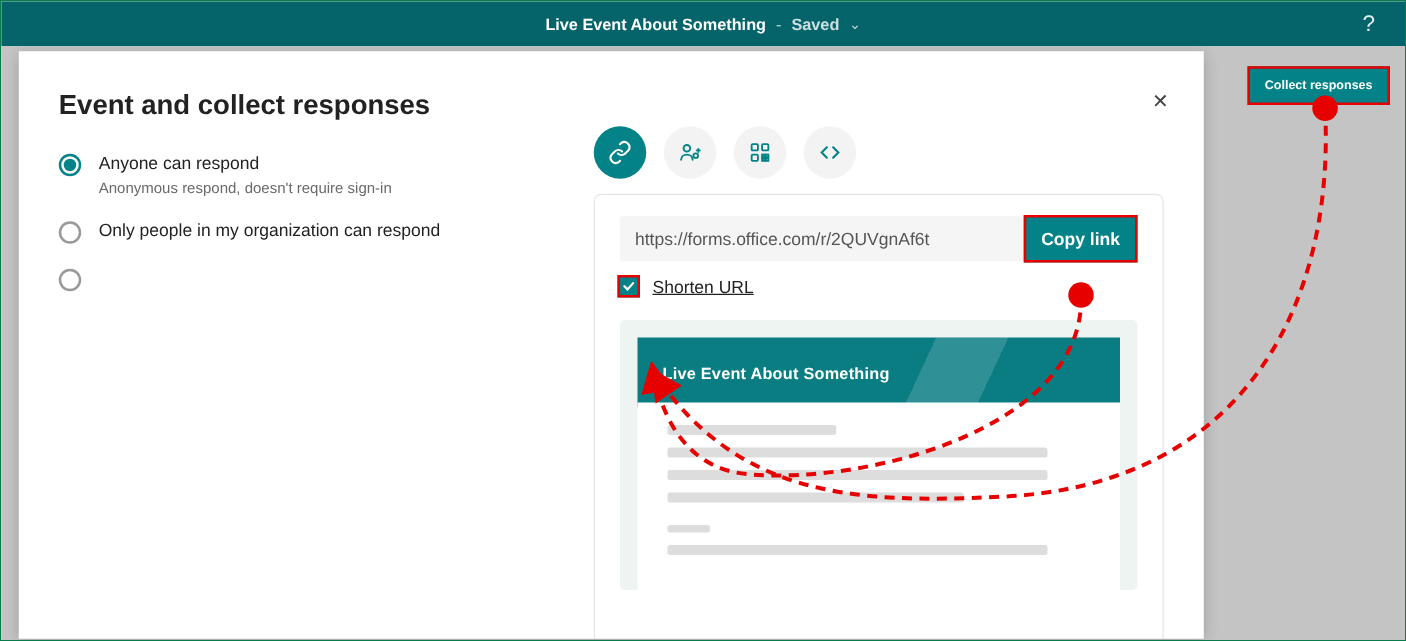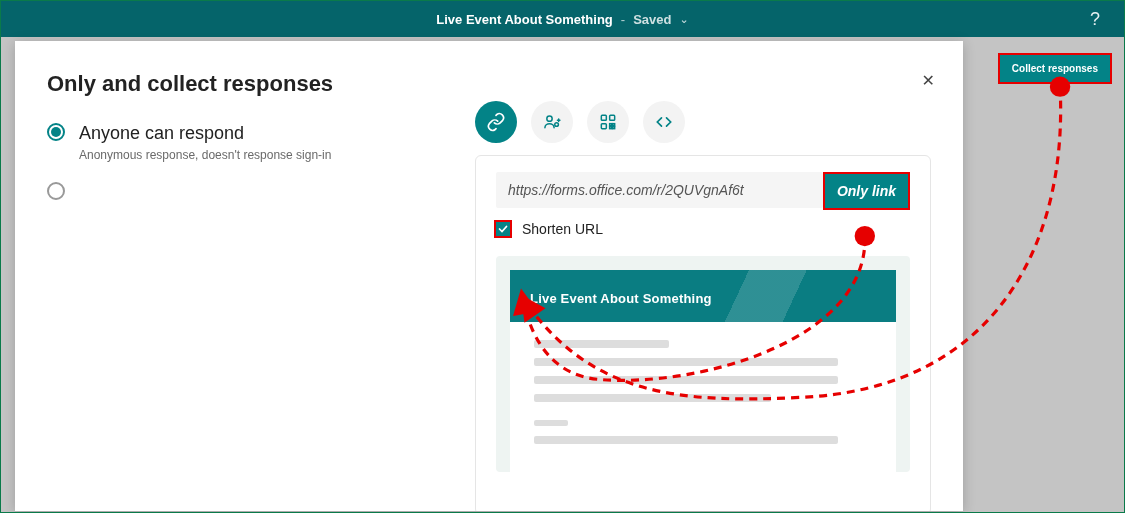"Only and collect responses" div.dialog-title { text: Only -> Event }
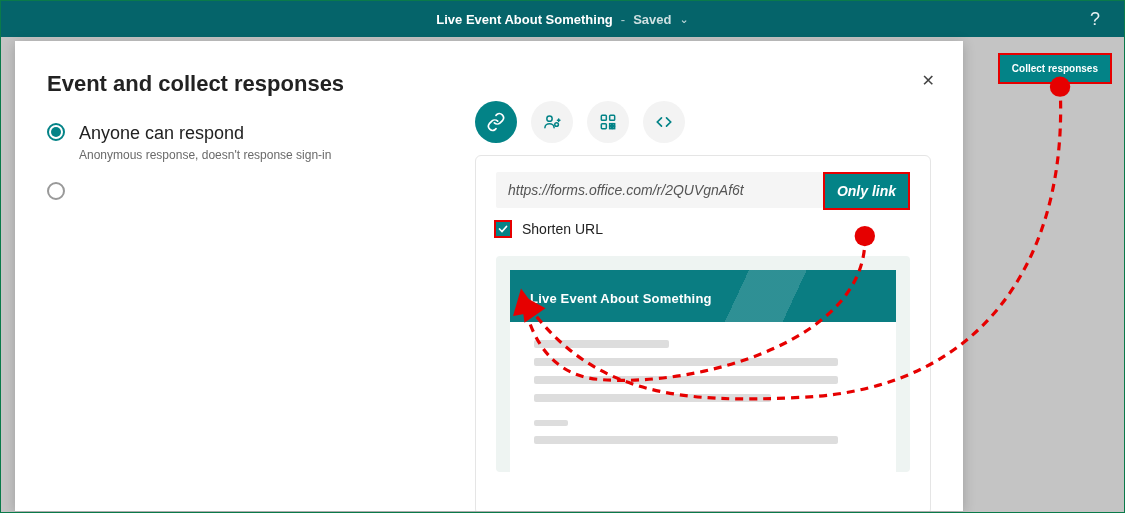"Anyone can respond" .opt-title { font-size: 18px -> 14px }
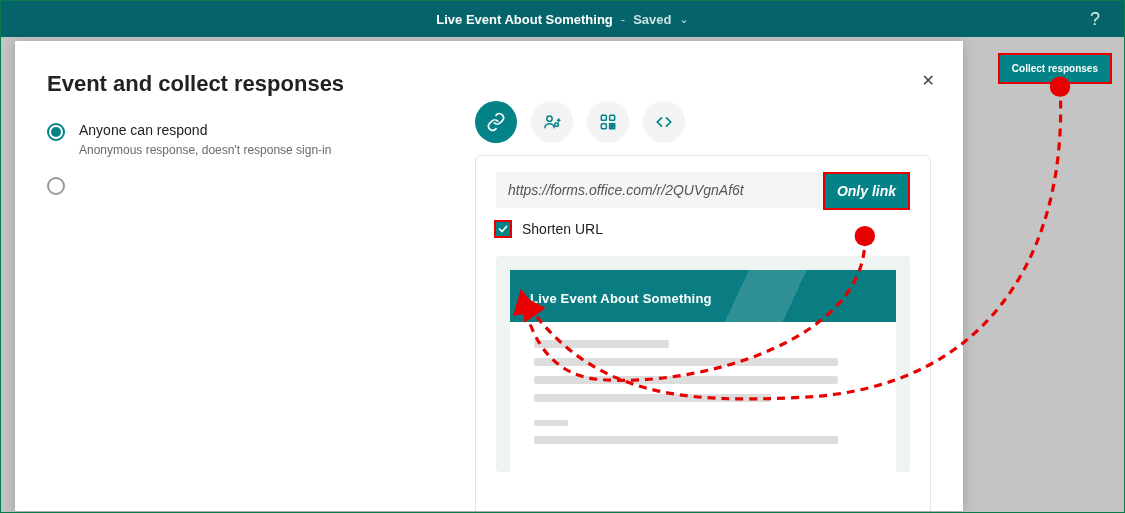"Anonymous response, doesn't response" div.opt-sub { text: response, doesn't response -> respond, doesn't require }
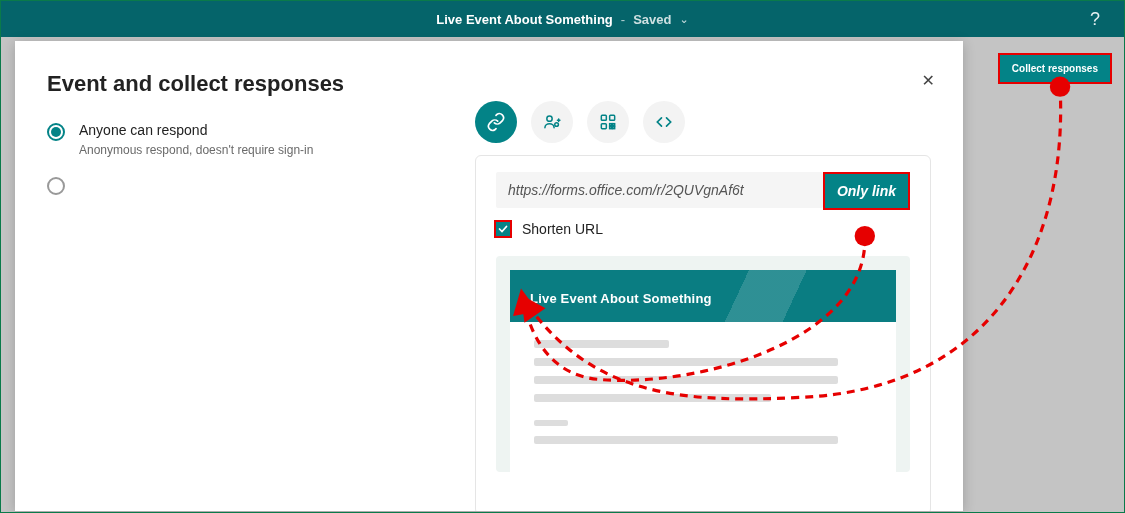"Only people in my organization" div.opt { html: none -> <div> <div></div> <div>Only people in my organization can respond</div> </div> }
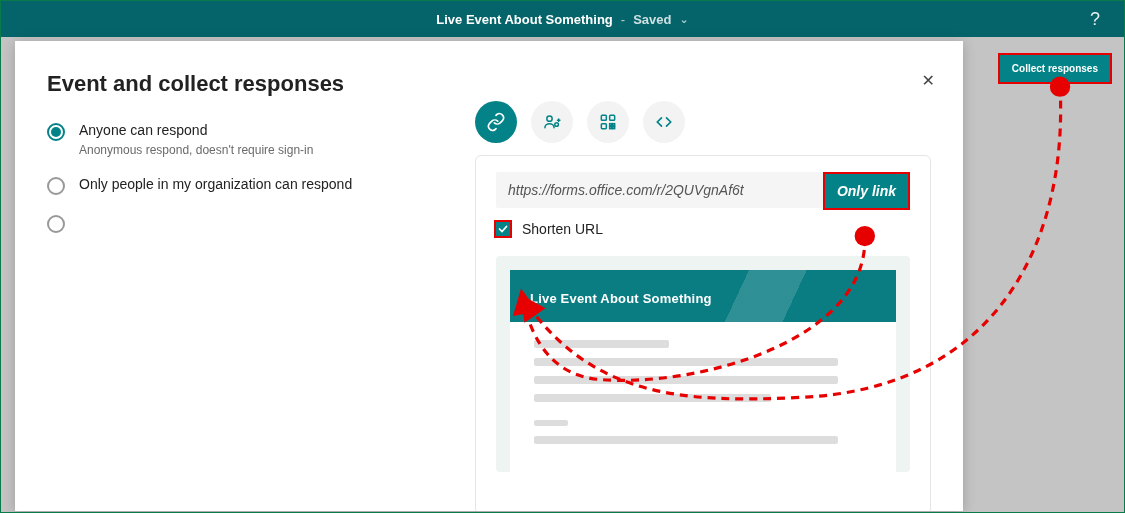"https://forms.office.com/r/2QUVgnAf6t" .url-row { align-items: flex-start -> center; font-style: italic -> none }
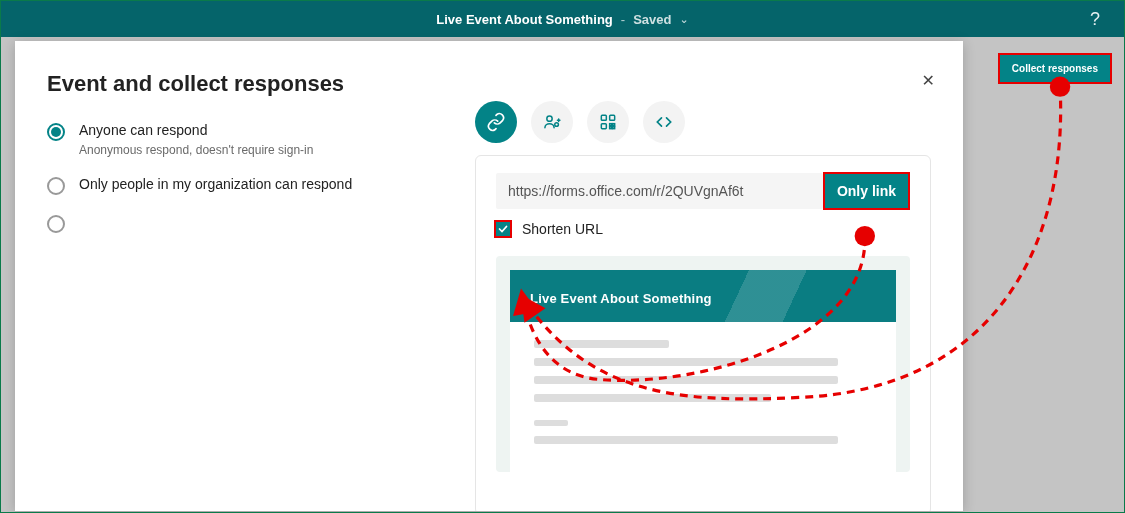"Only link" div.copy-btn { text: Only -> Copy }
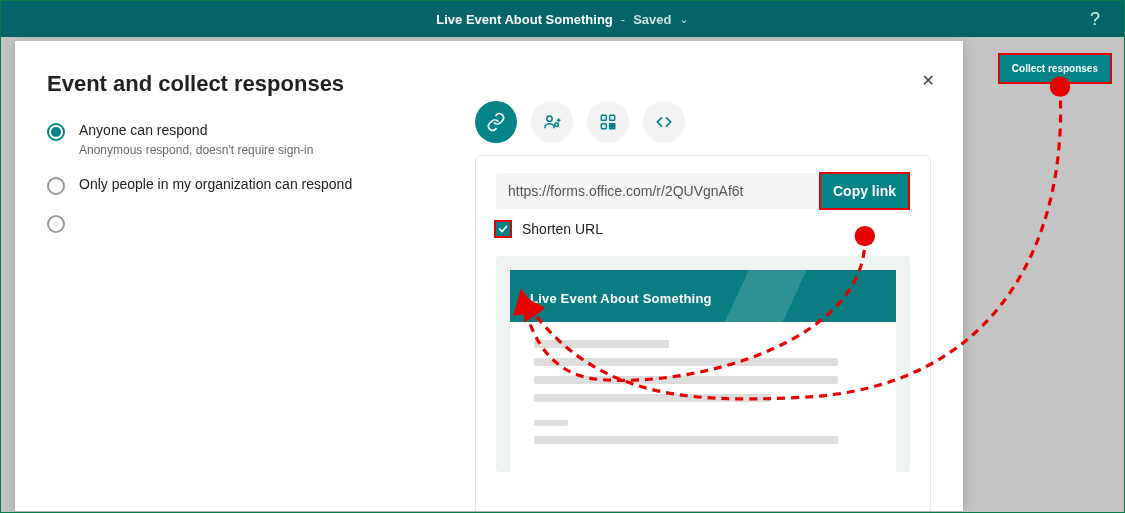"Shorten URL" .shorten-lbl { text-decoration: none -> underline }
